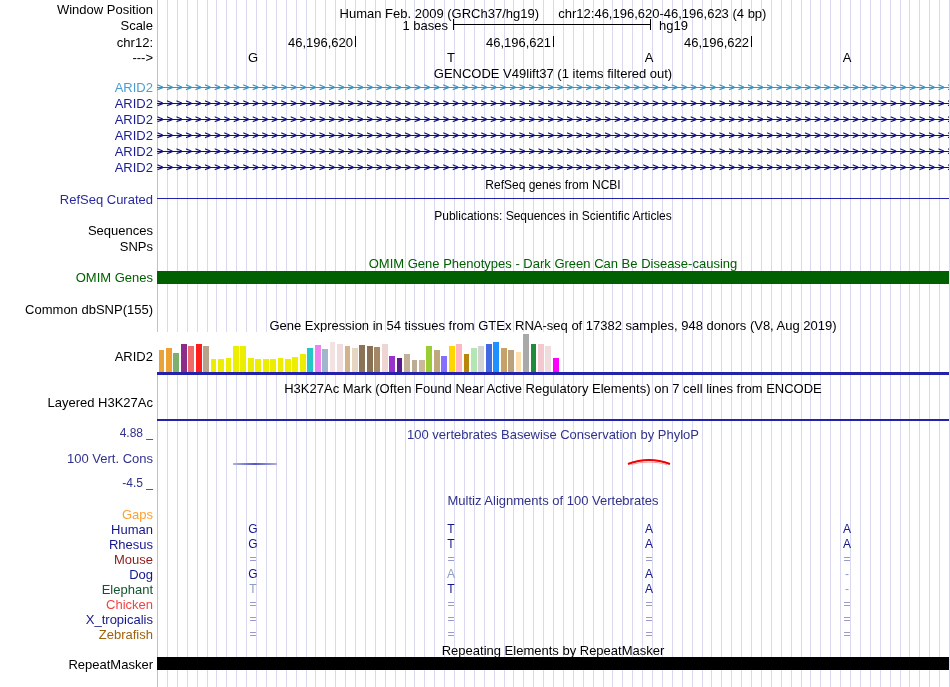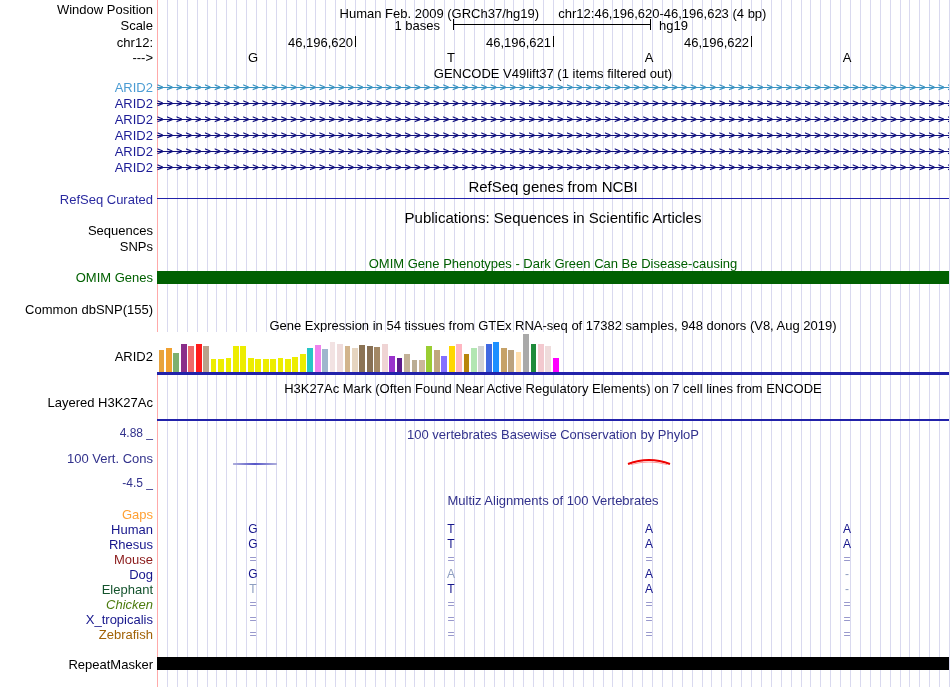"1 bases" div.num { left: 320px -> 328px }
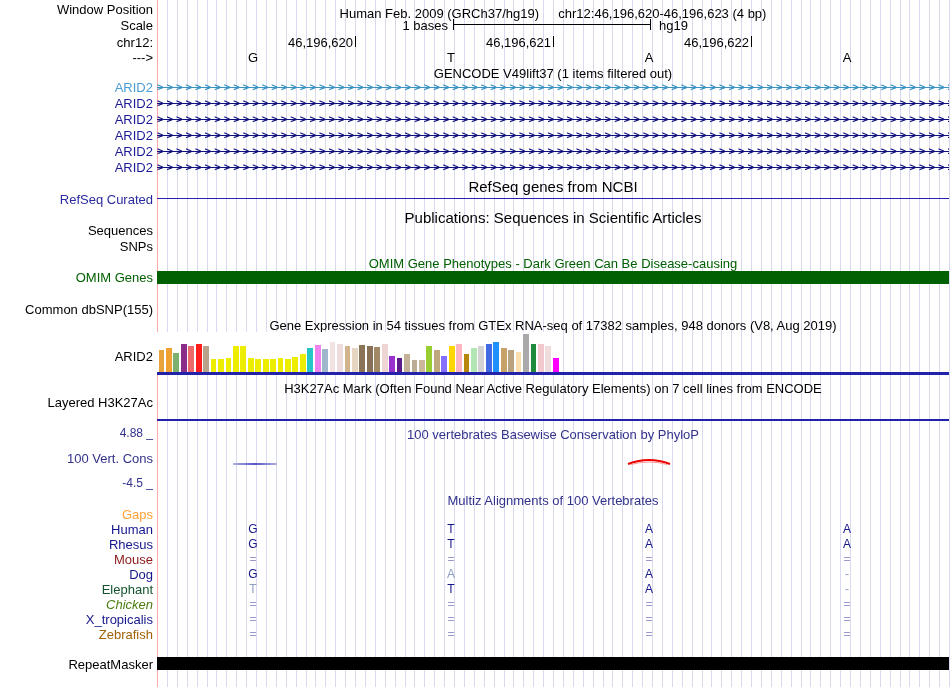"RefSeq genes from NCBI" .small { font-size: 15px -> 12px }
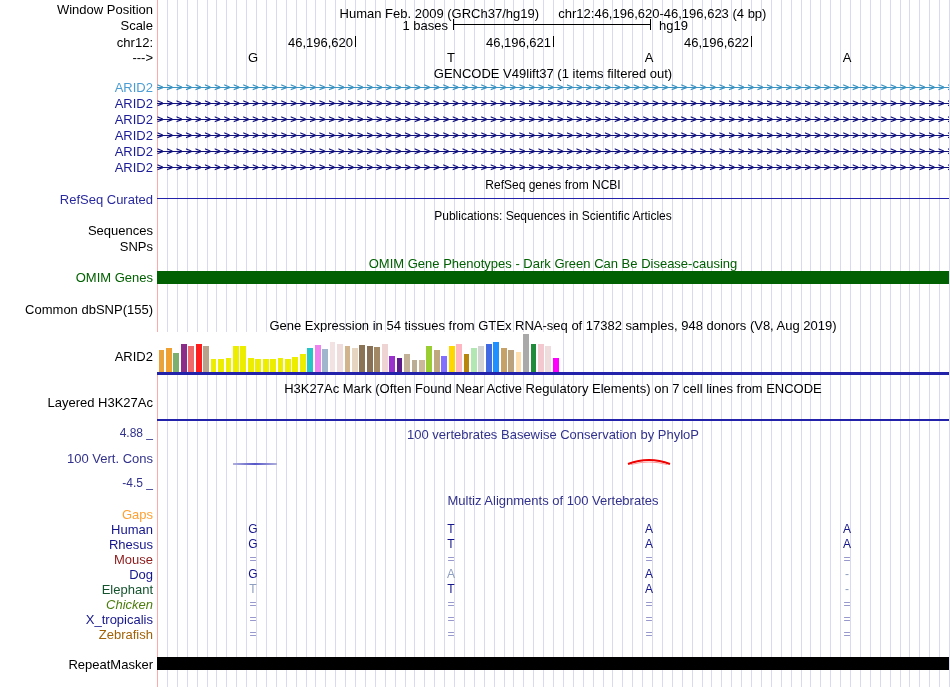"Chicken" div.gutter { color: #4d7c0f -> #ef4444; font-style: italic -> none }
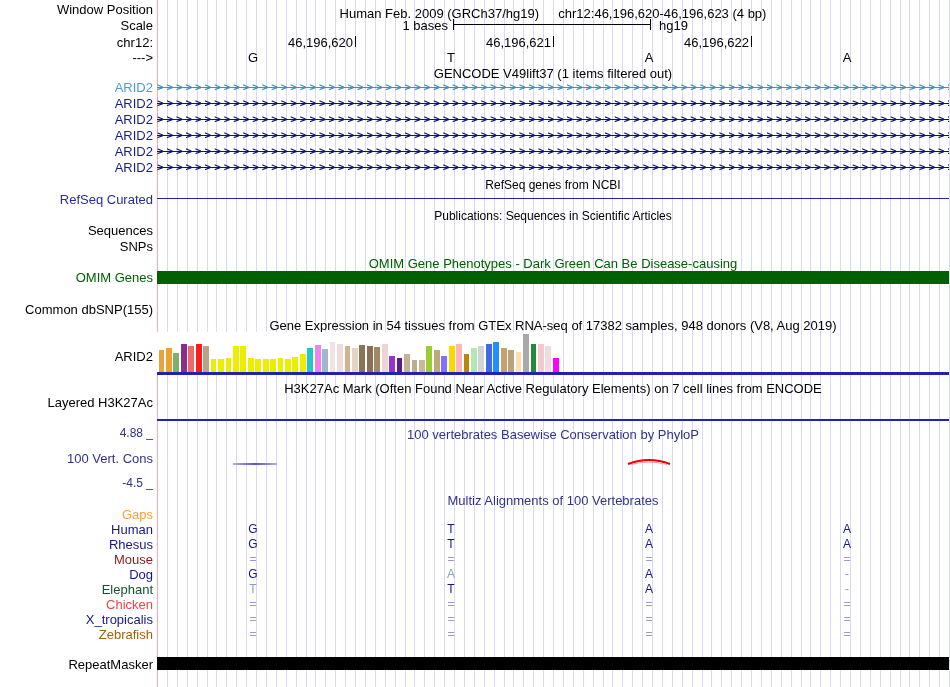"Repeating Elements by RepeatMasker" div.ctr { html: none -> <div>Repeating Elements by RepeatMasker</div> }
